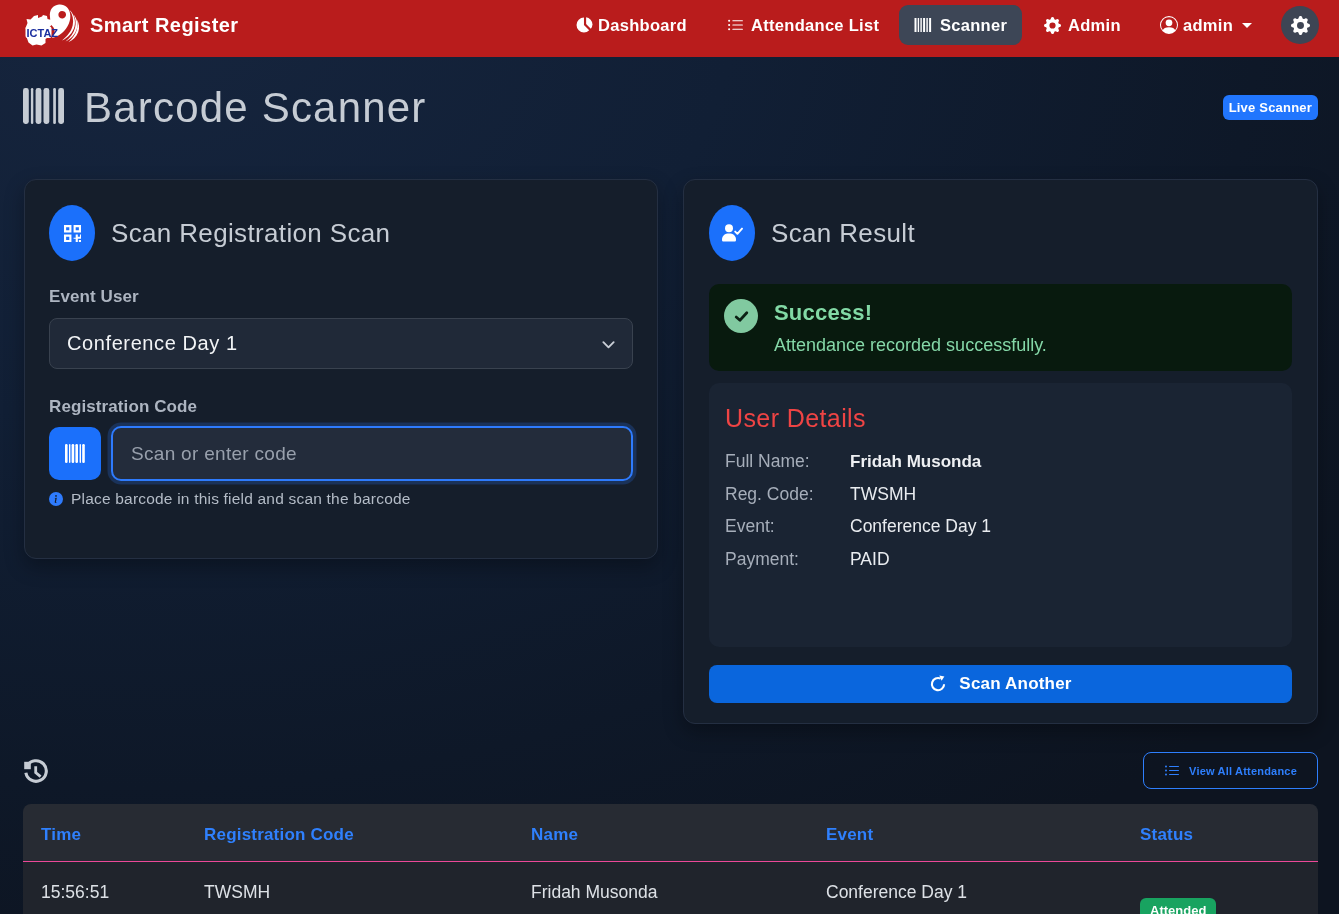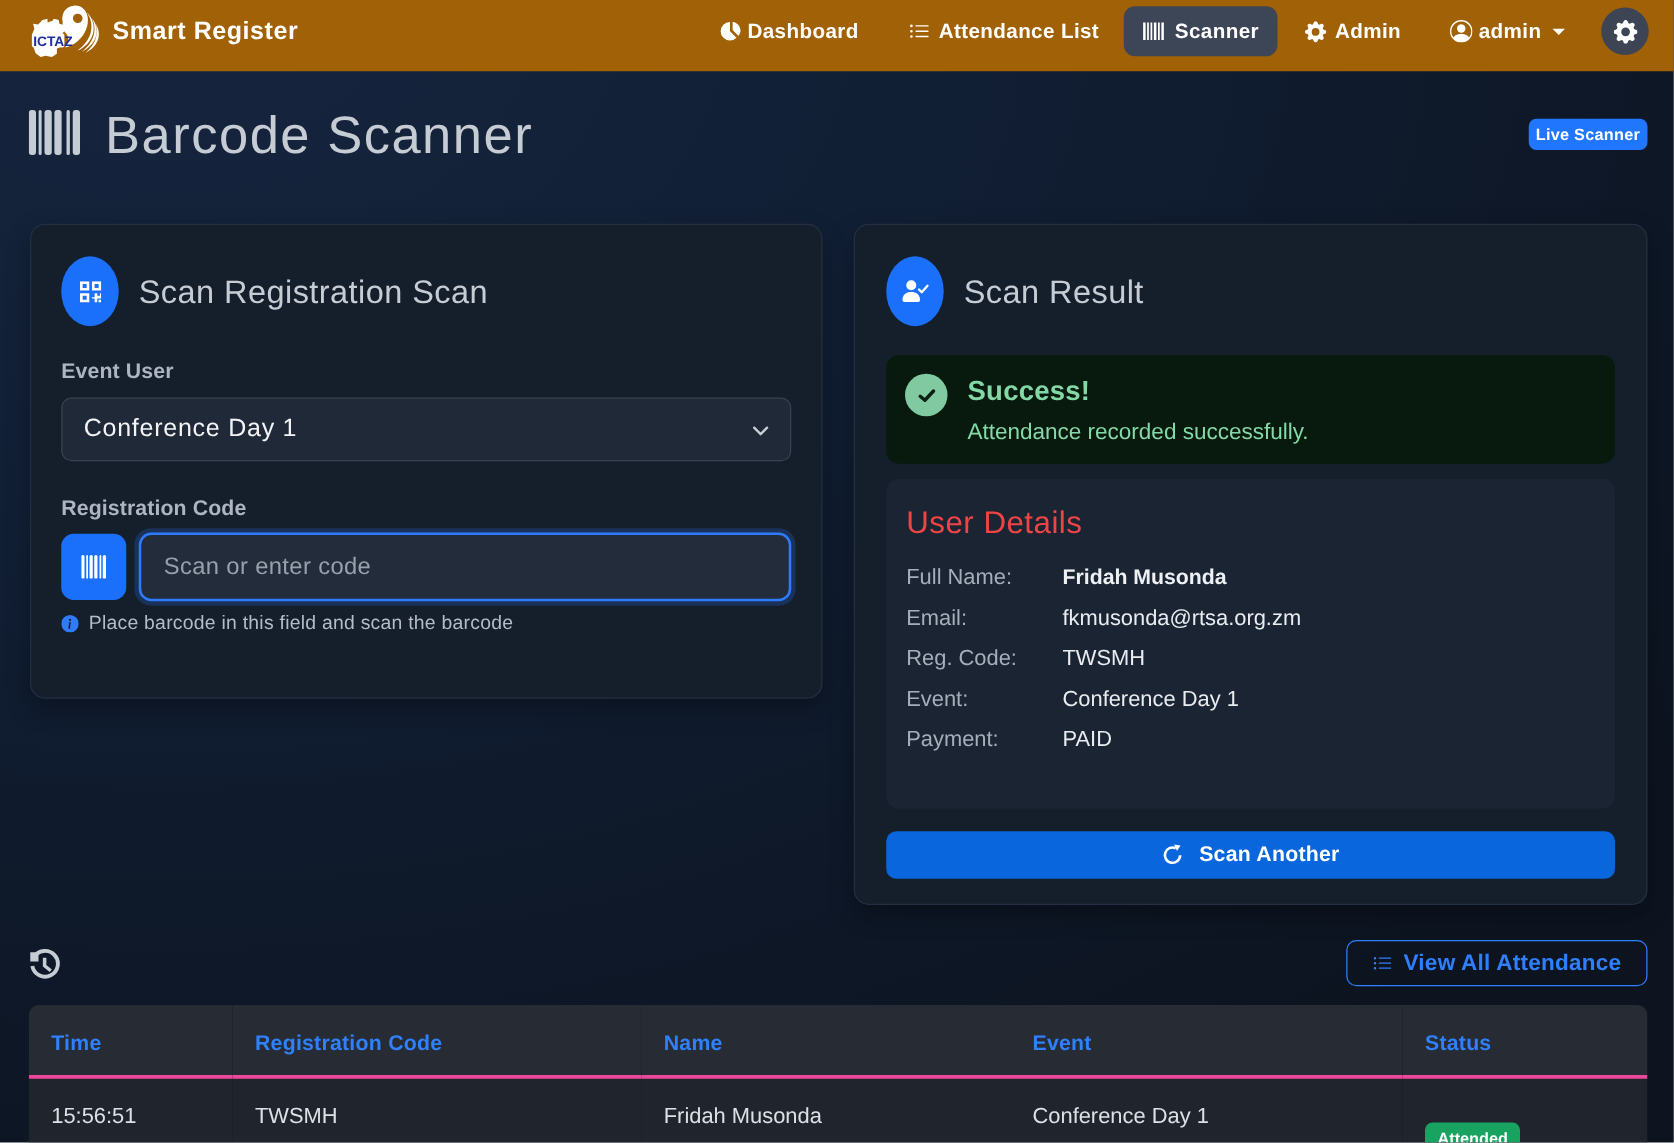"ICTAZ" .navbar { background: #a16207 -> #b91c1c }
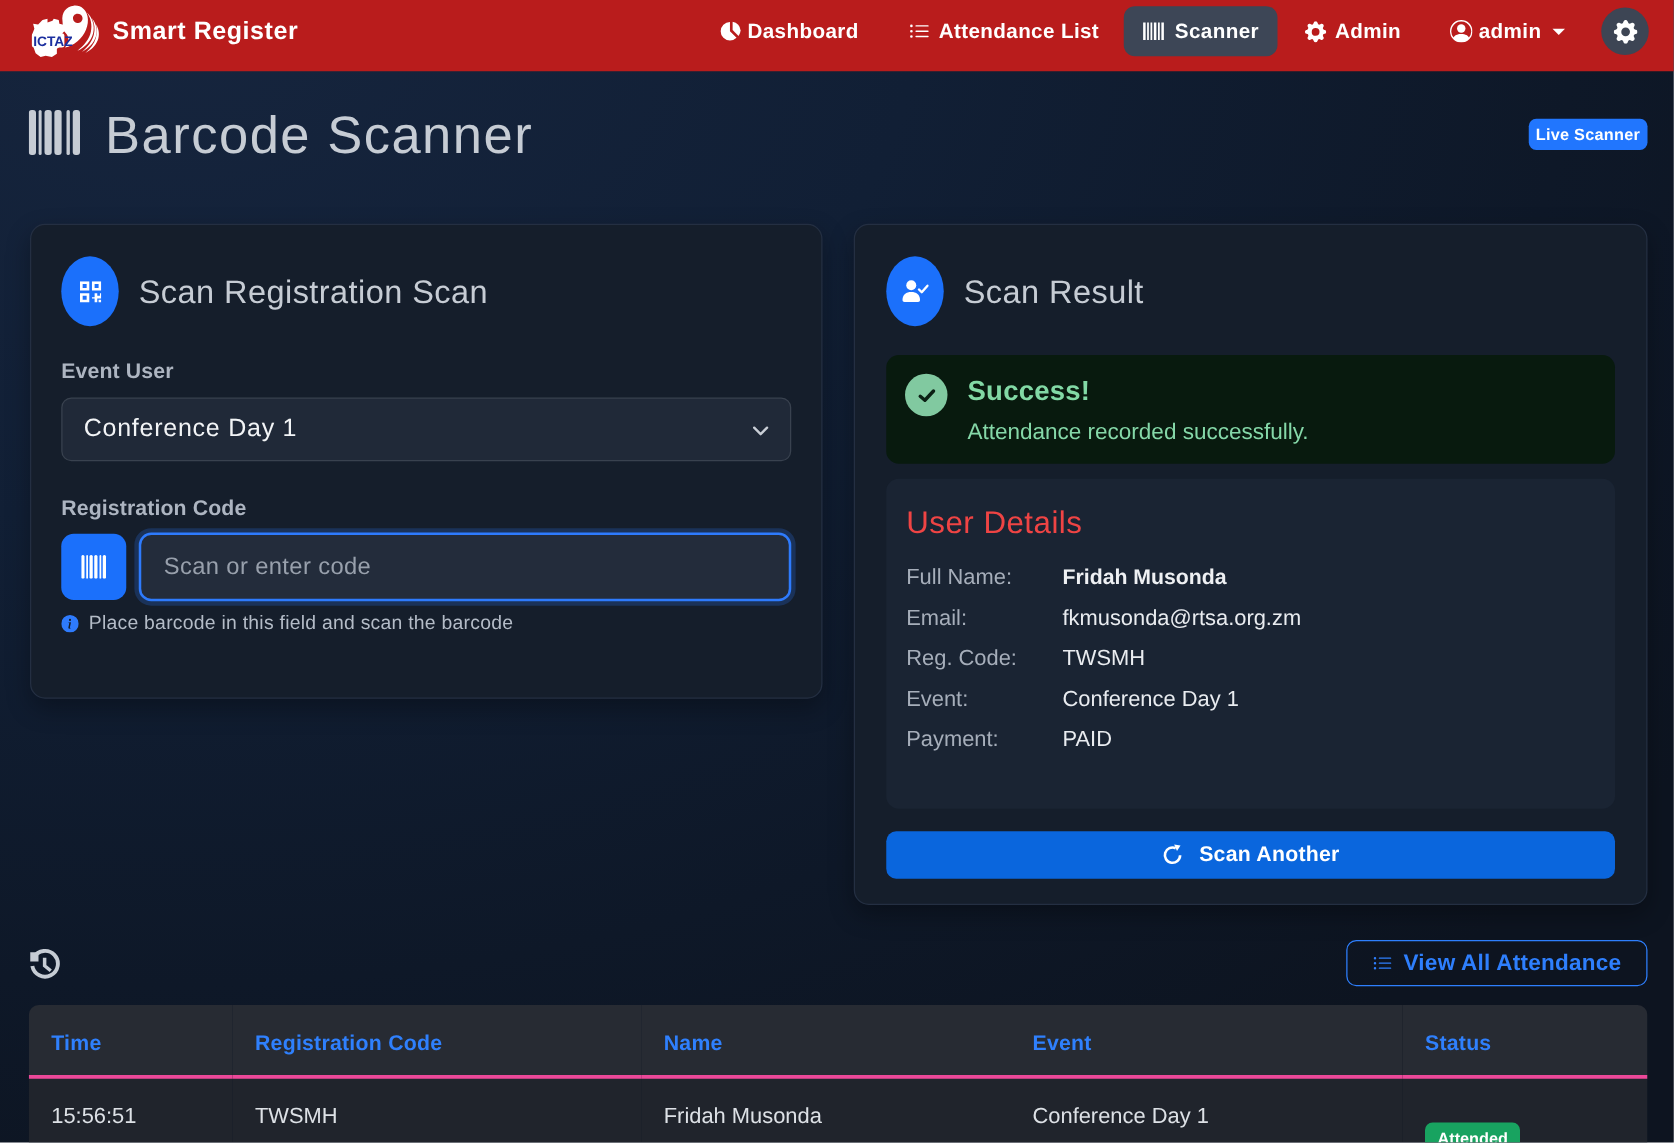"Email:" div.udrow { html: <div> <span>Email:</span> <span>fkmusonda@rtsa.org.zm</span> </div> -> none }
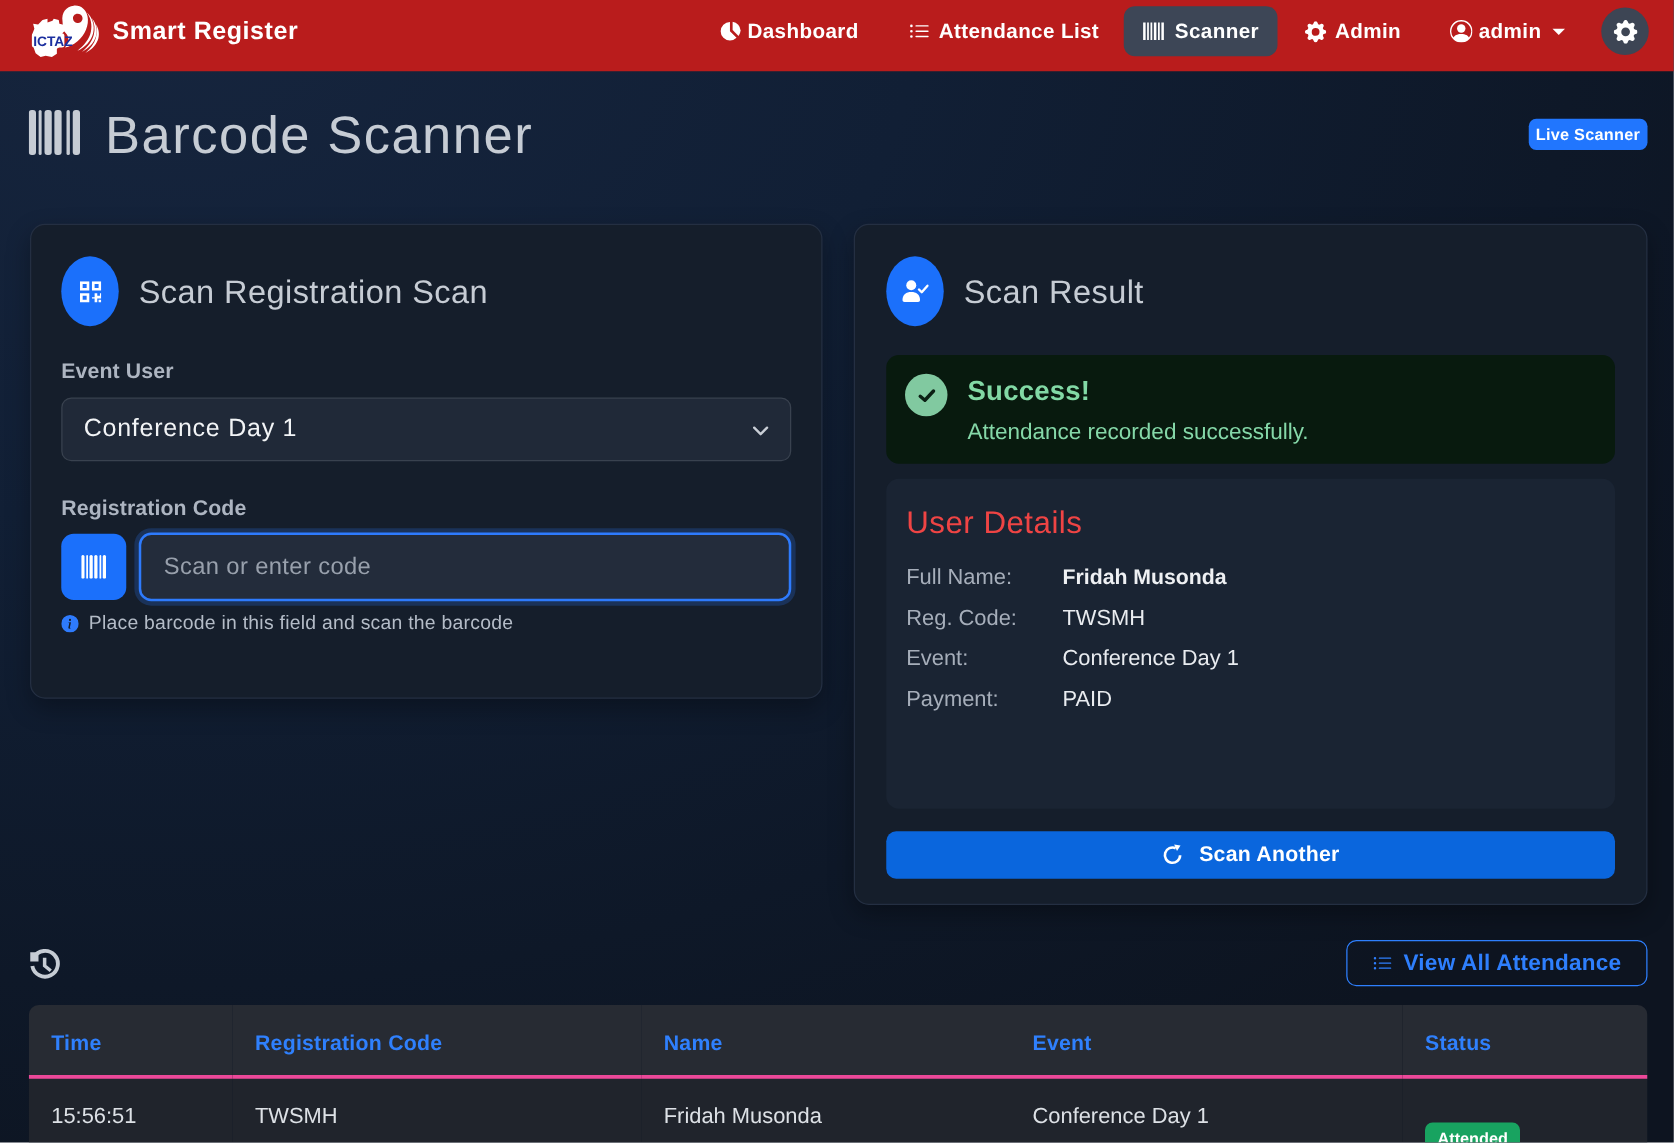"View All Attendance" .btn-viewall { font-size: 18px -> 11px }
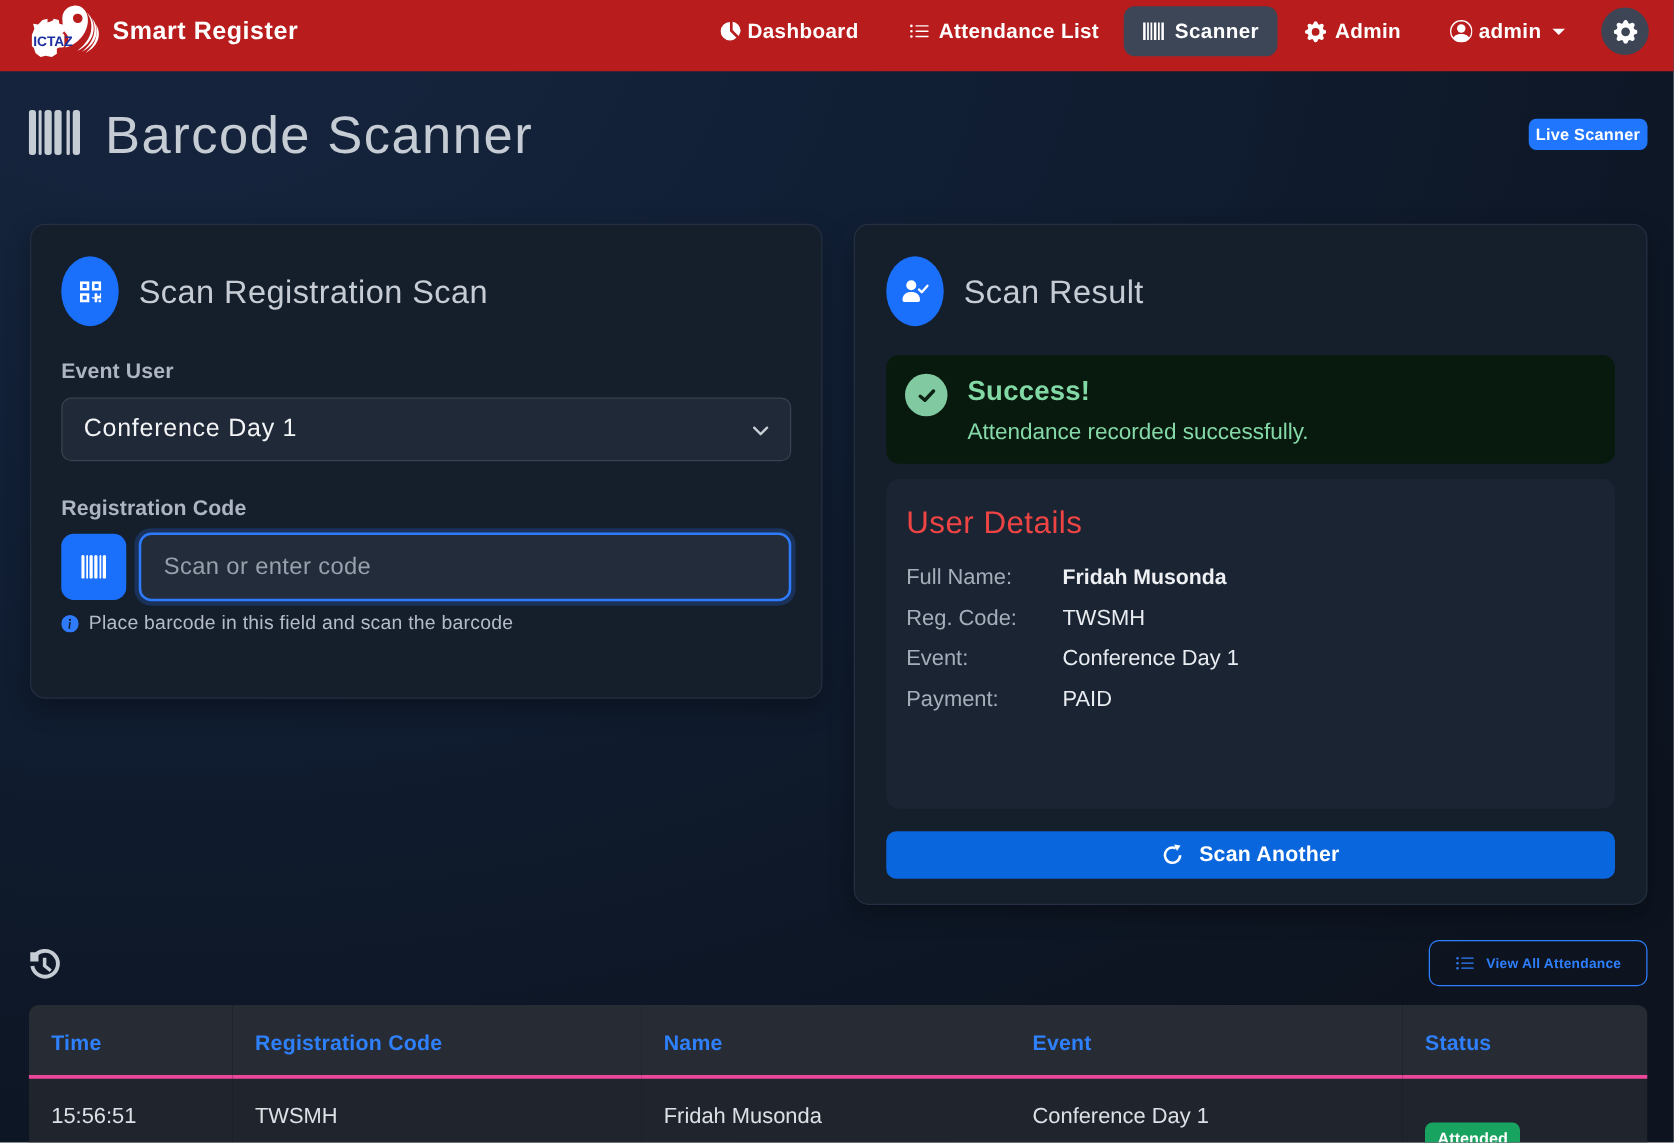"Time" th { border-bottom: 3px solid #ec4899 -> 1px solid #ec4899 }
